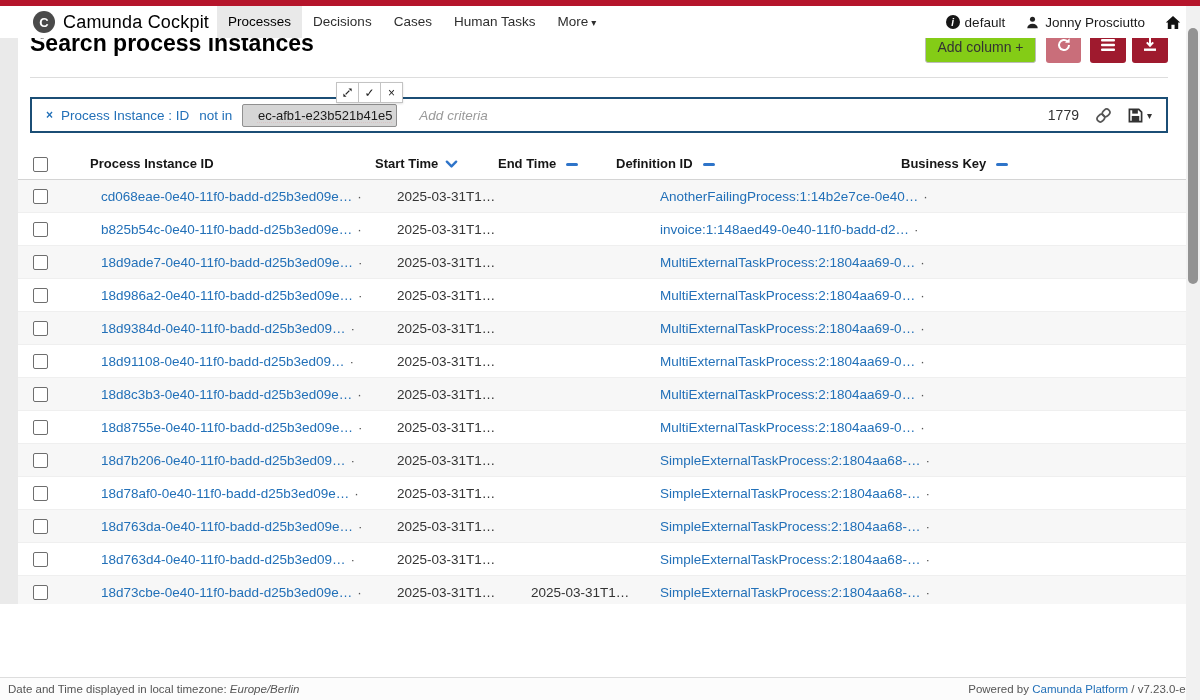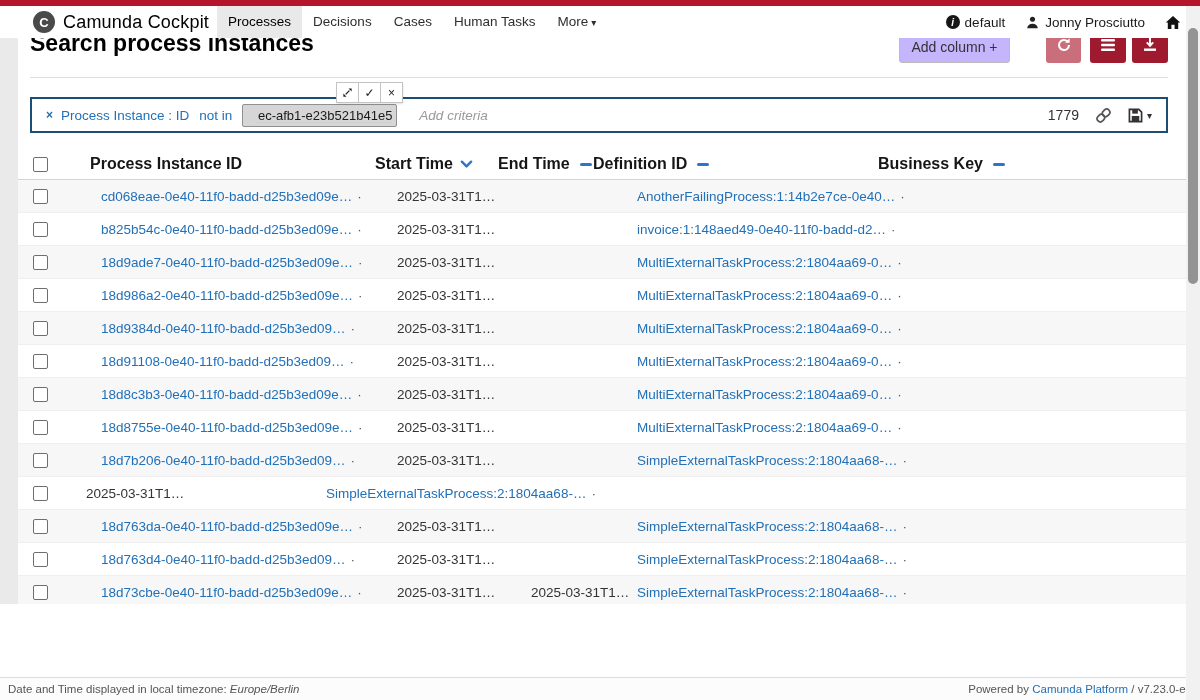"Add column +" .btn-add-column { background: #c4b5fd -> #84cc16; left: 899px -> 925px }
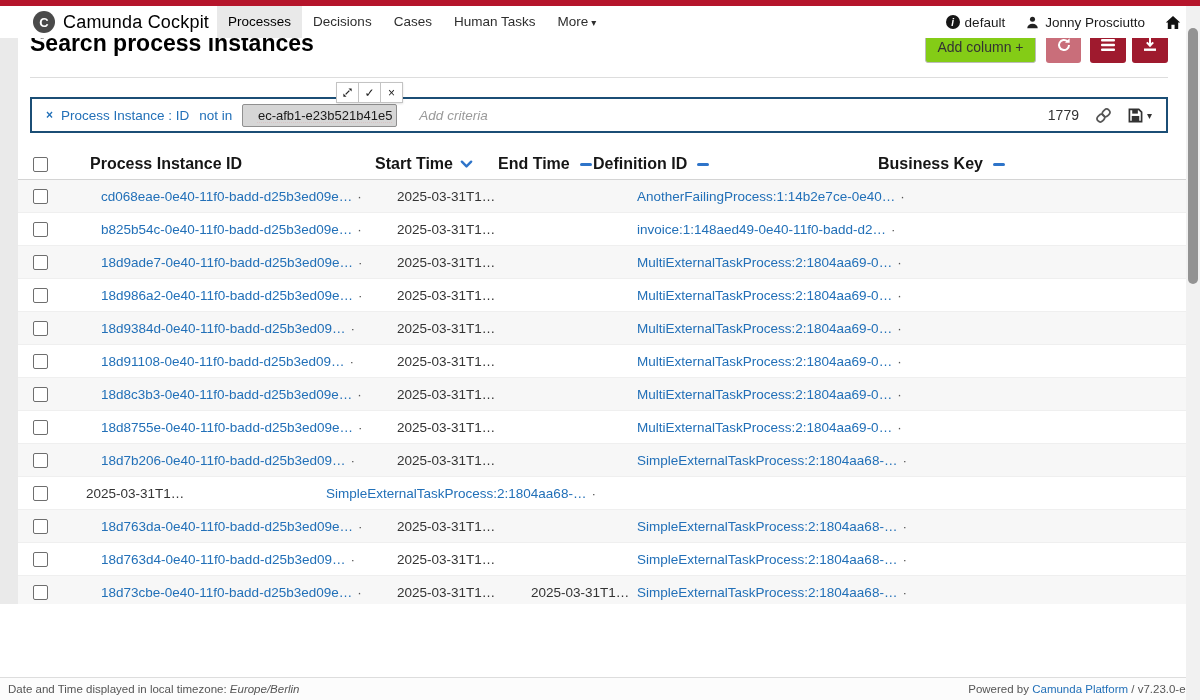"Process Instance ID" .thead { font-size: 16px -> 13px }
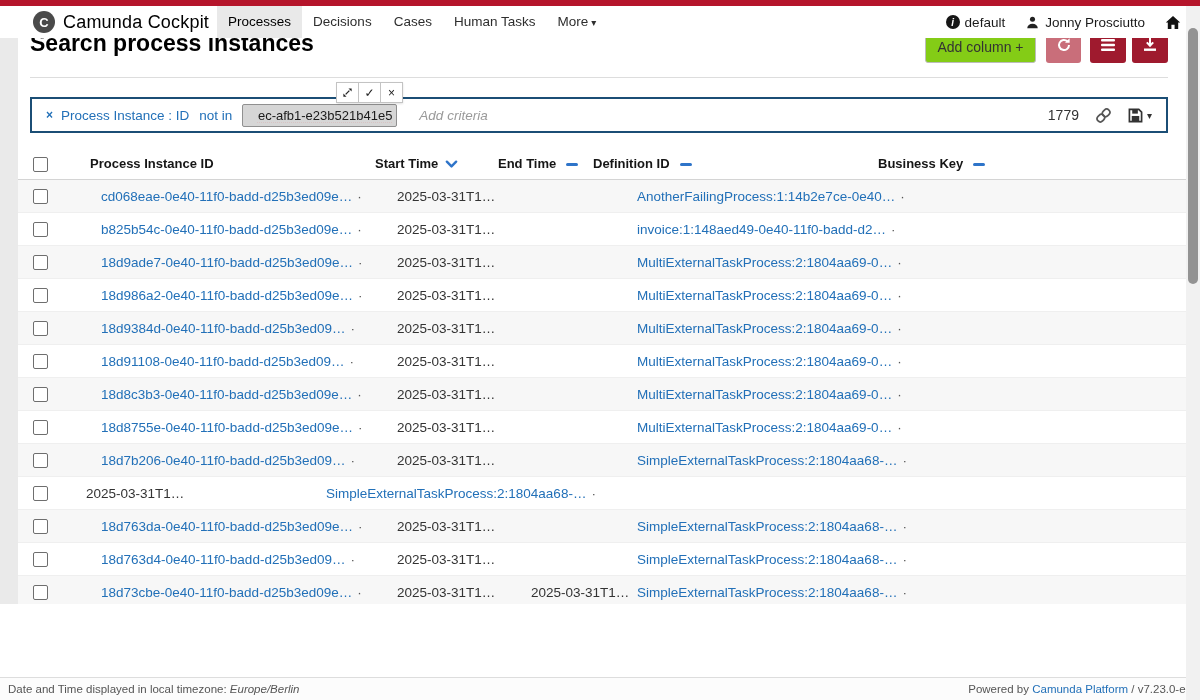"End Time" .c-end { width: 95px -> 118px }
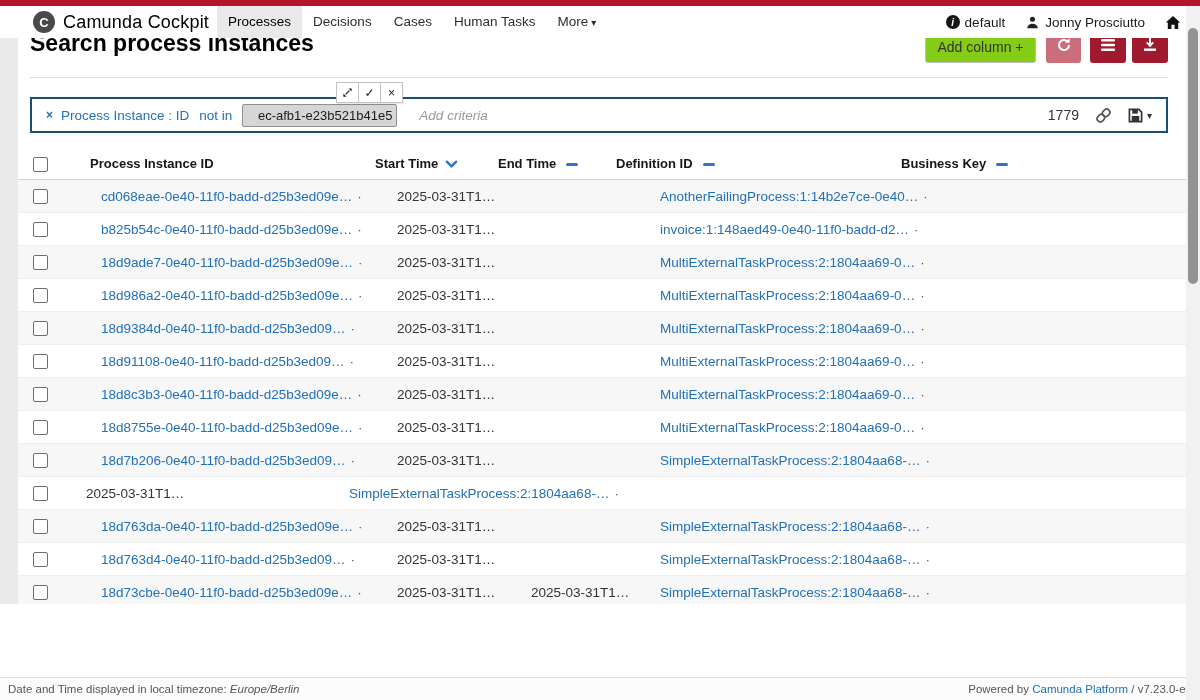"18d78af0-0e40-11f0-badd-d25b3ed09e… ·" div.c-id { html: none -> <div><a>18d78af0-0e40-11f0-badd-d25b3ed09e…</a><span>·</span></div> }
